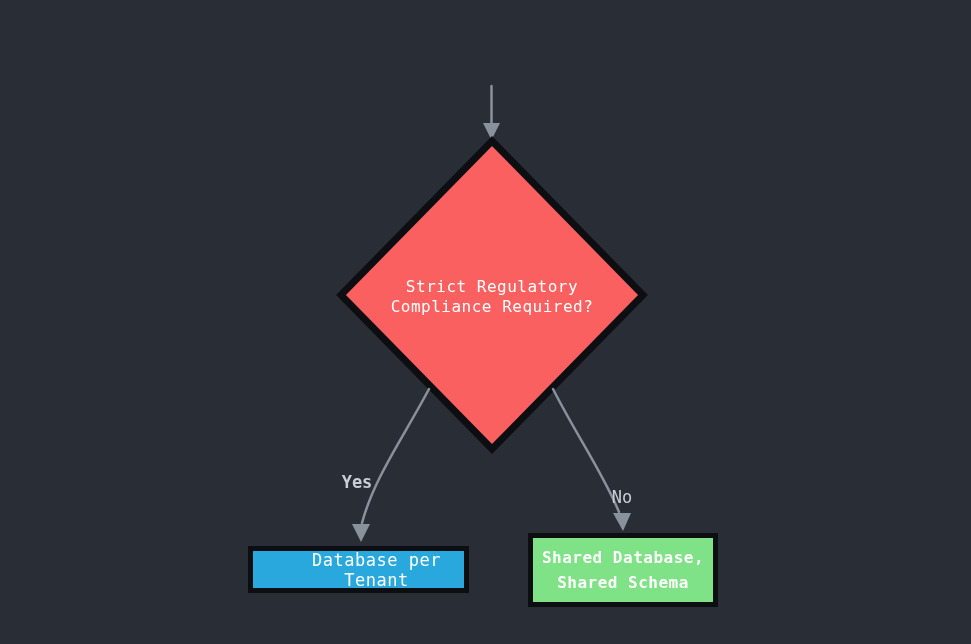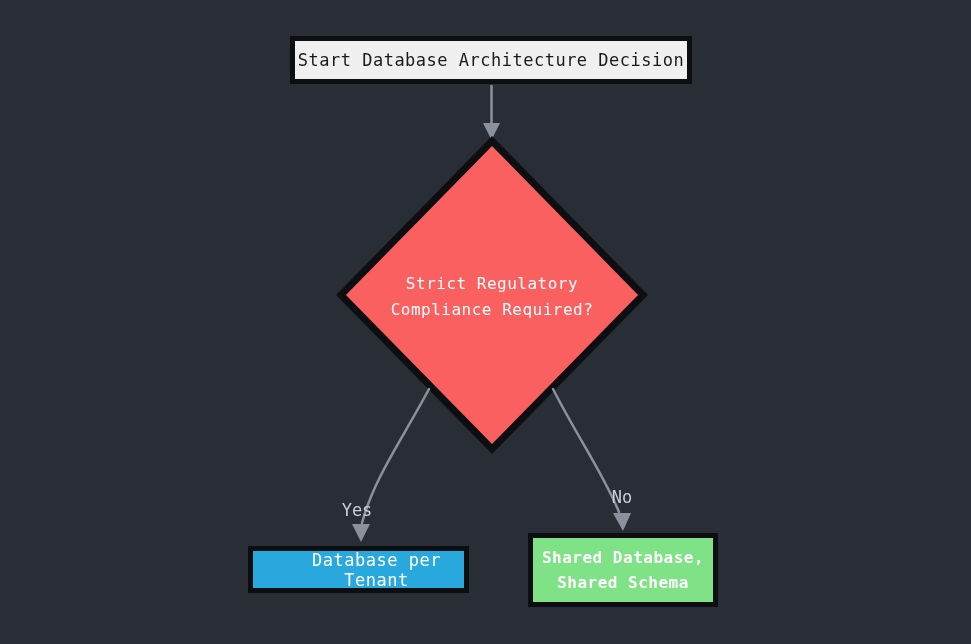"Start Database Architecture Decision" div.node { html: <div>Start Database Architecture Decision</div> -> none }
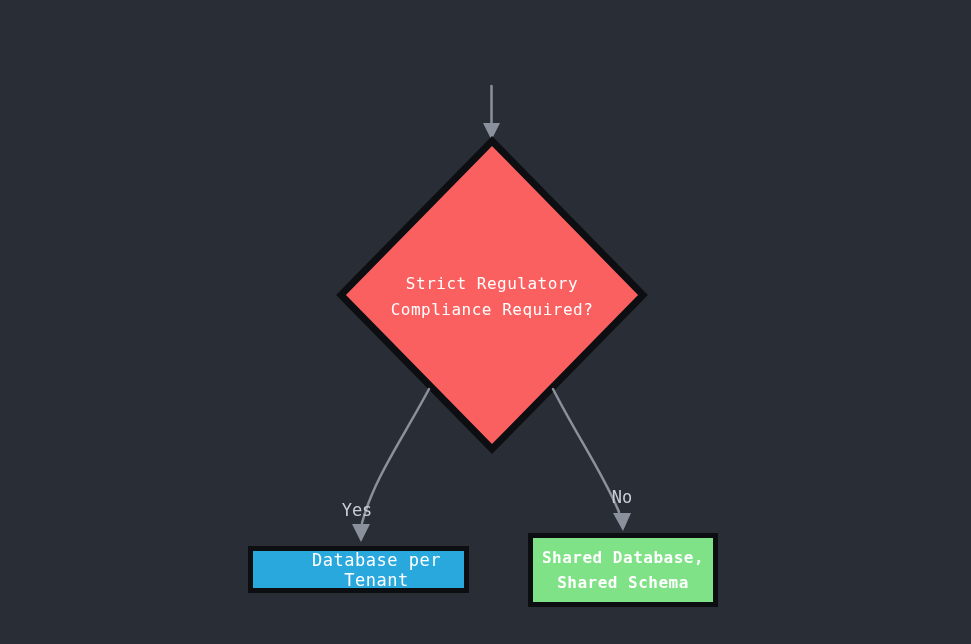"Strict Regulatory" .node-decision-label { line-height: 26px -> 20px }
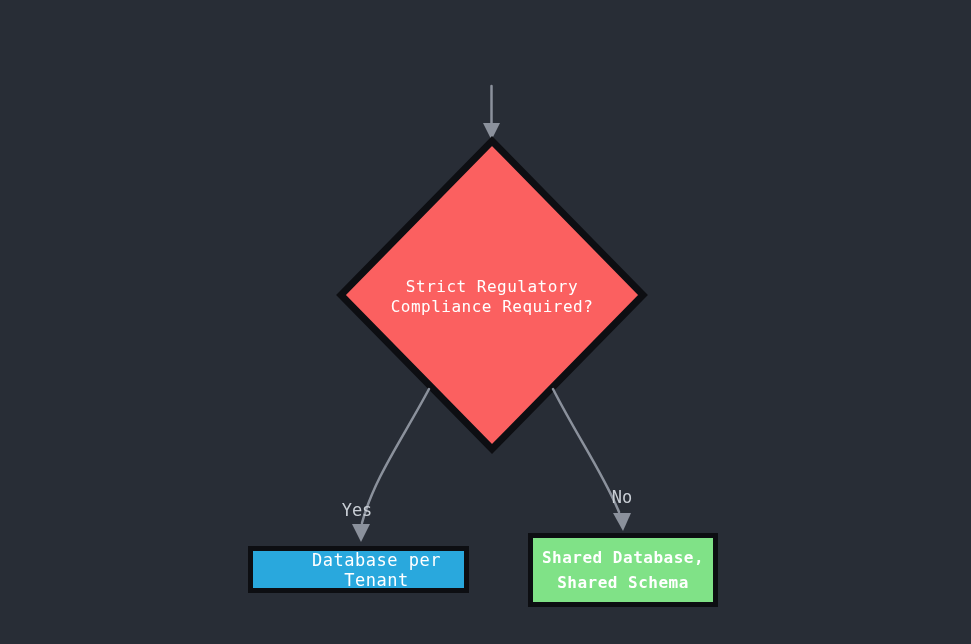"Yes" .edge-label-yes { font-weight: none -> bold; top: 500px -> 472px }
